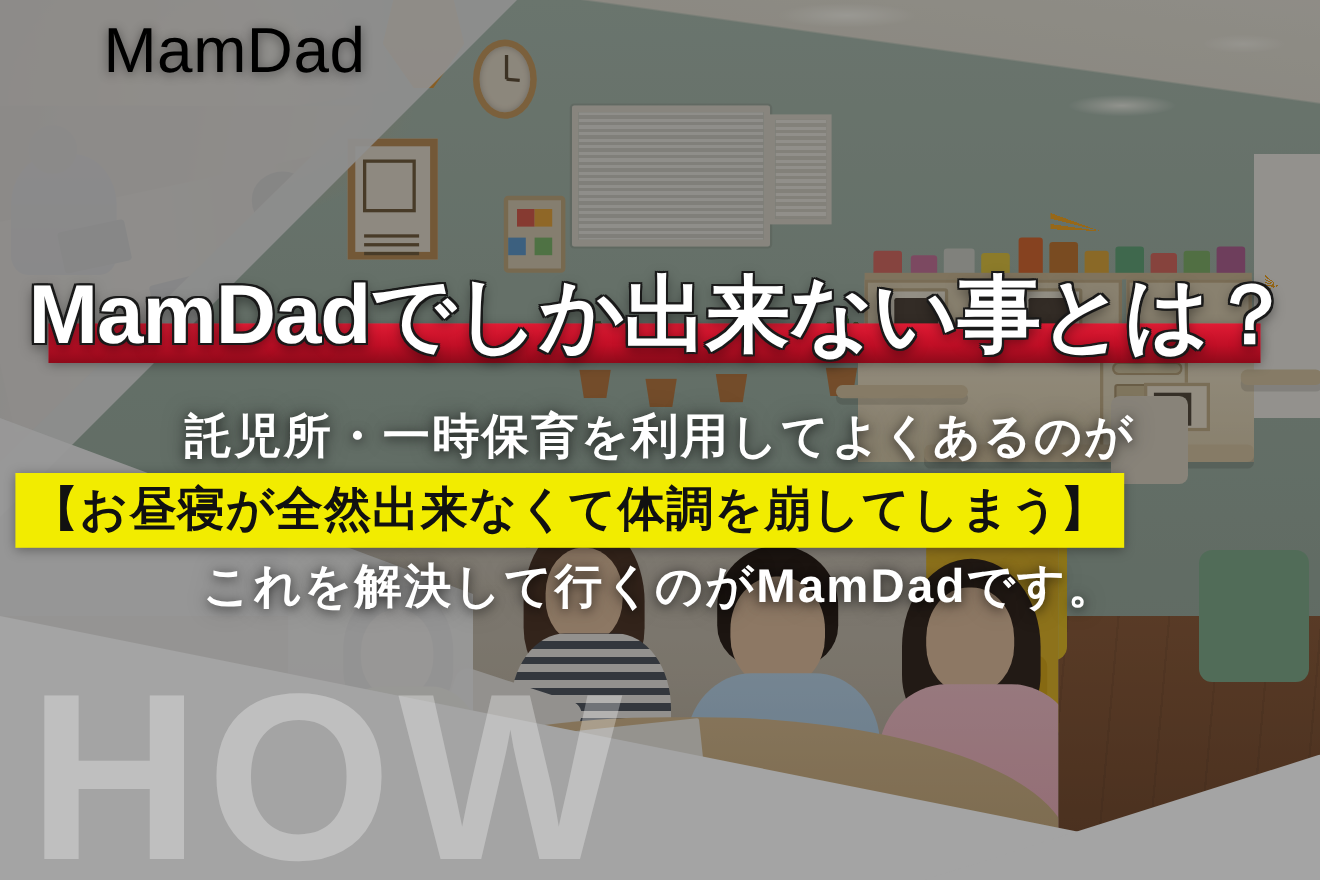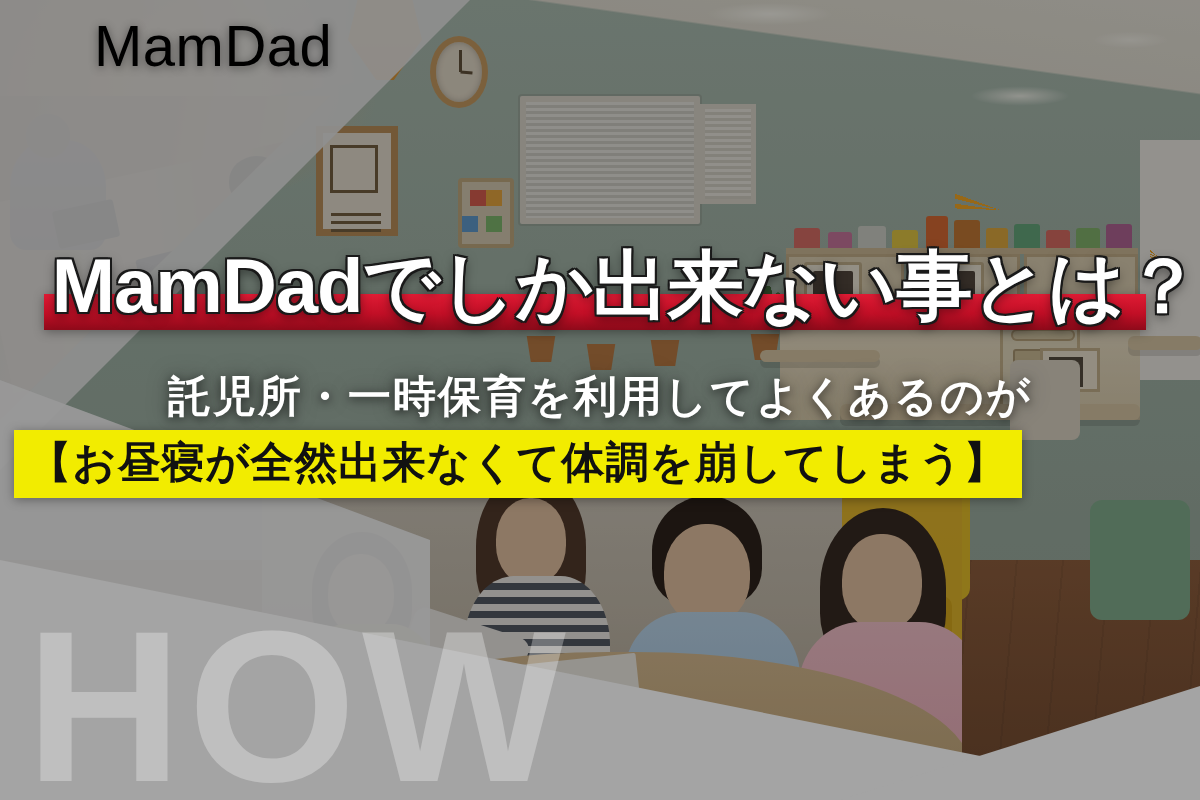"MamDadでしか出来ない事とは？" .headline { text-align: right -> center }
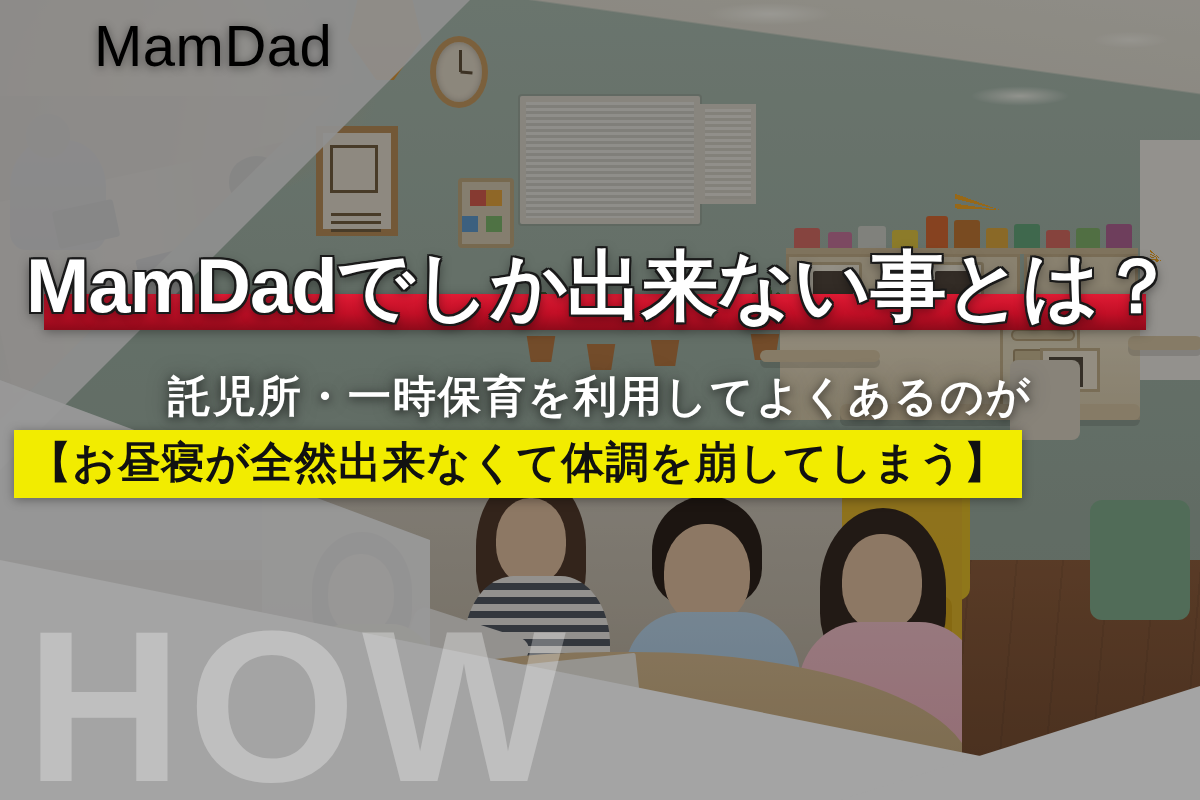"これを解決して行くのがMamDadです。" div.line3 { html: none -> <div>これを解決して行くのがMamDadです。</div> }
